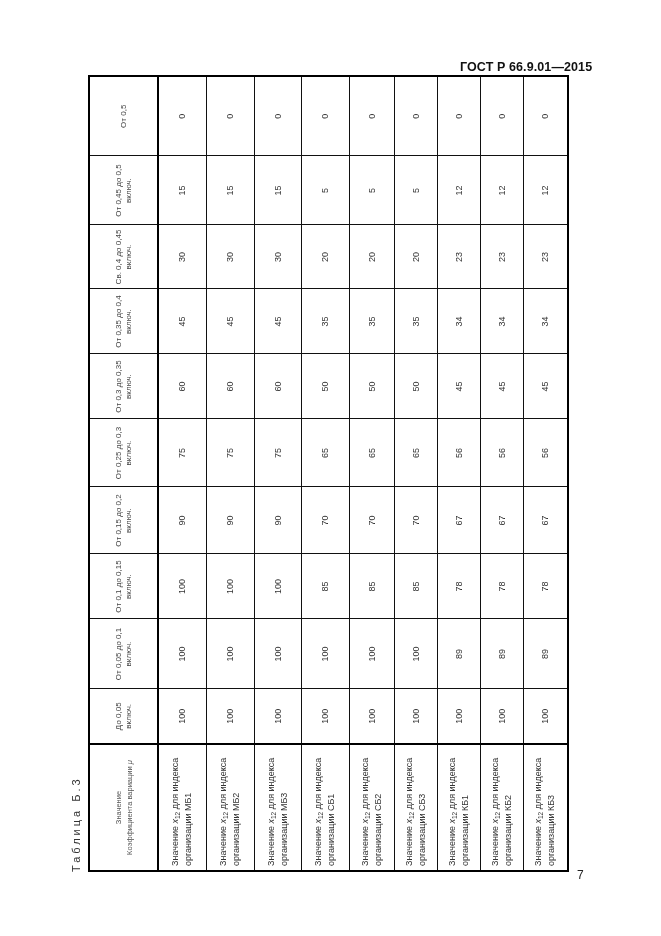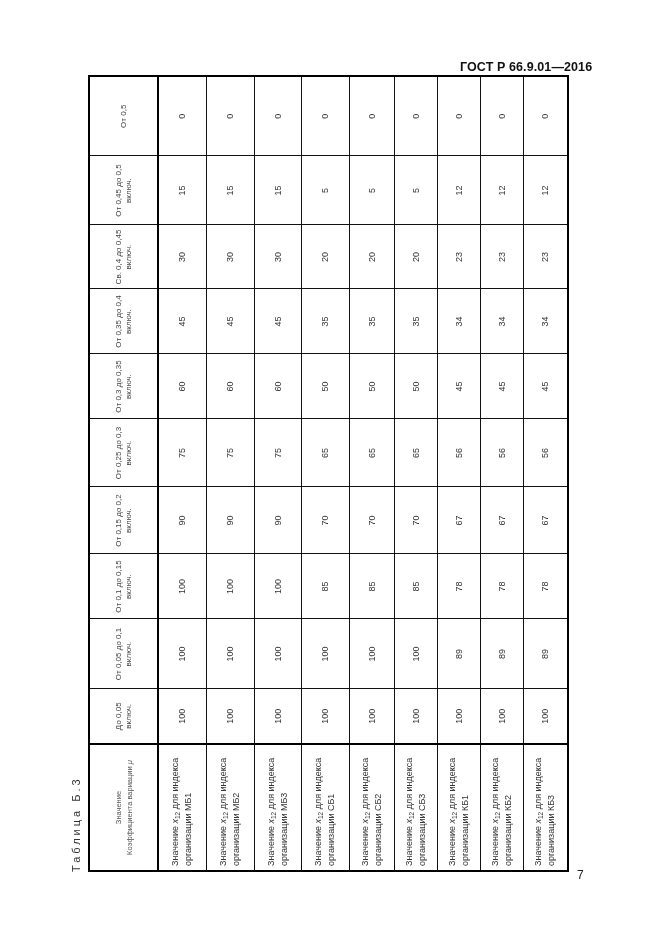"ГОСТ Р 66.9.01—2016" div.doc-code { text: 2016 -> 2015 }
